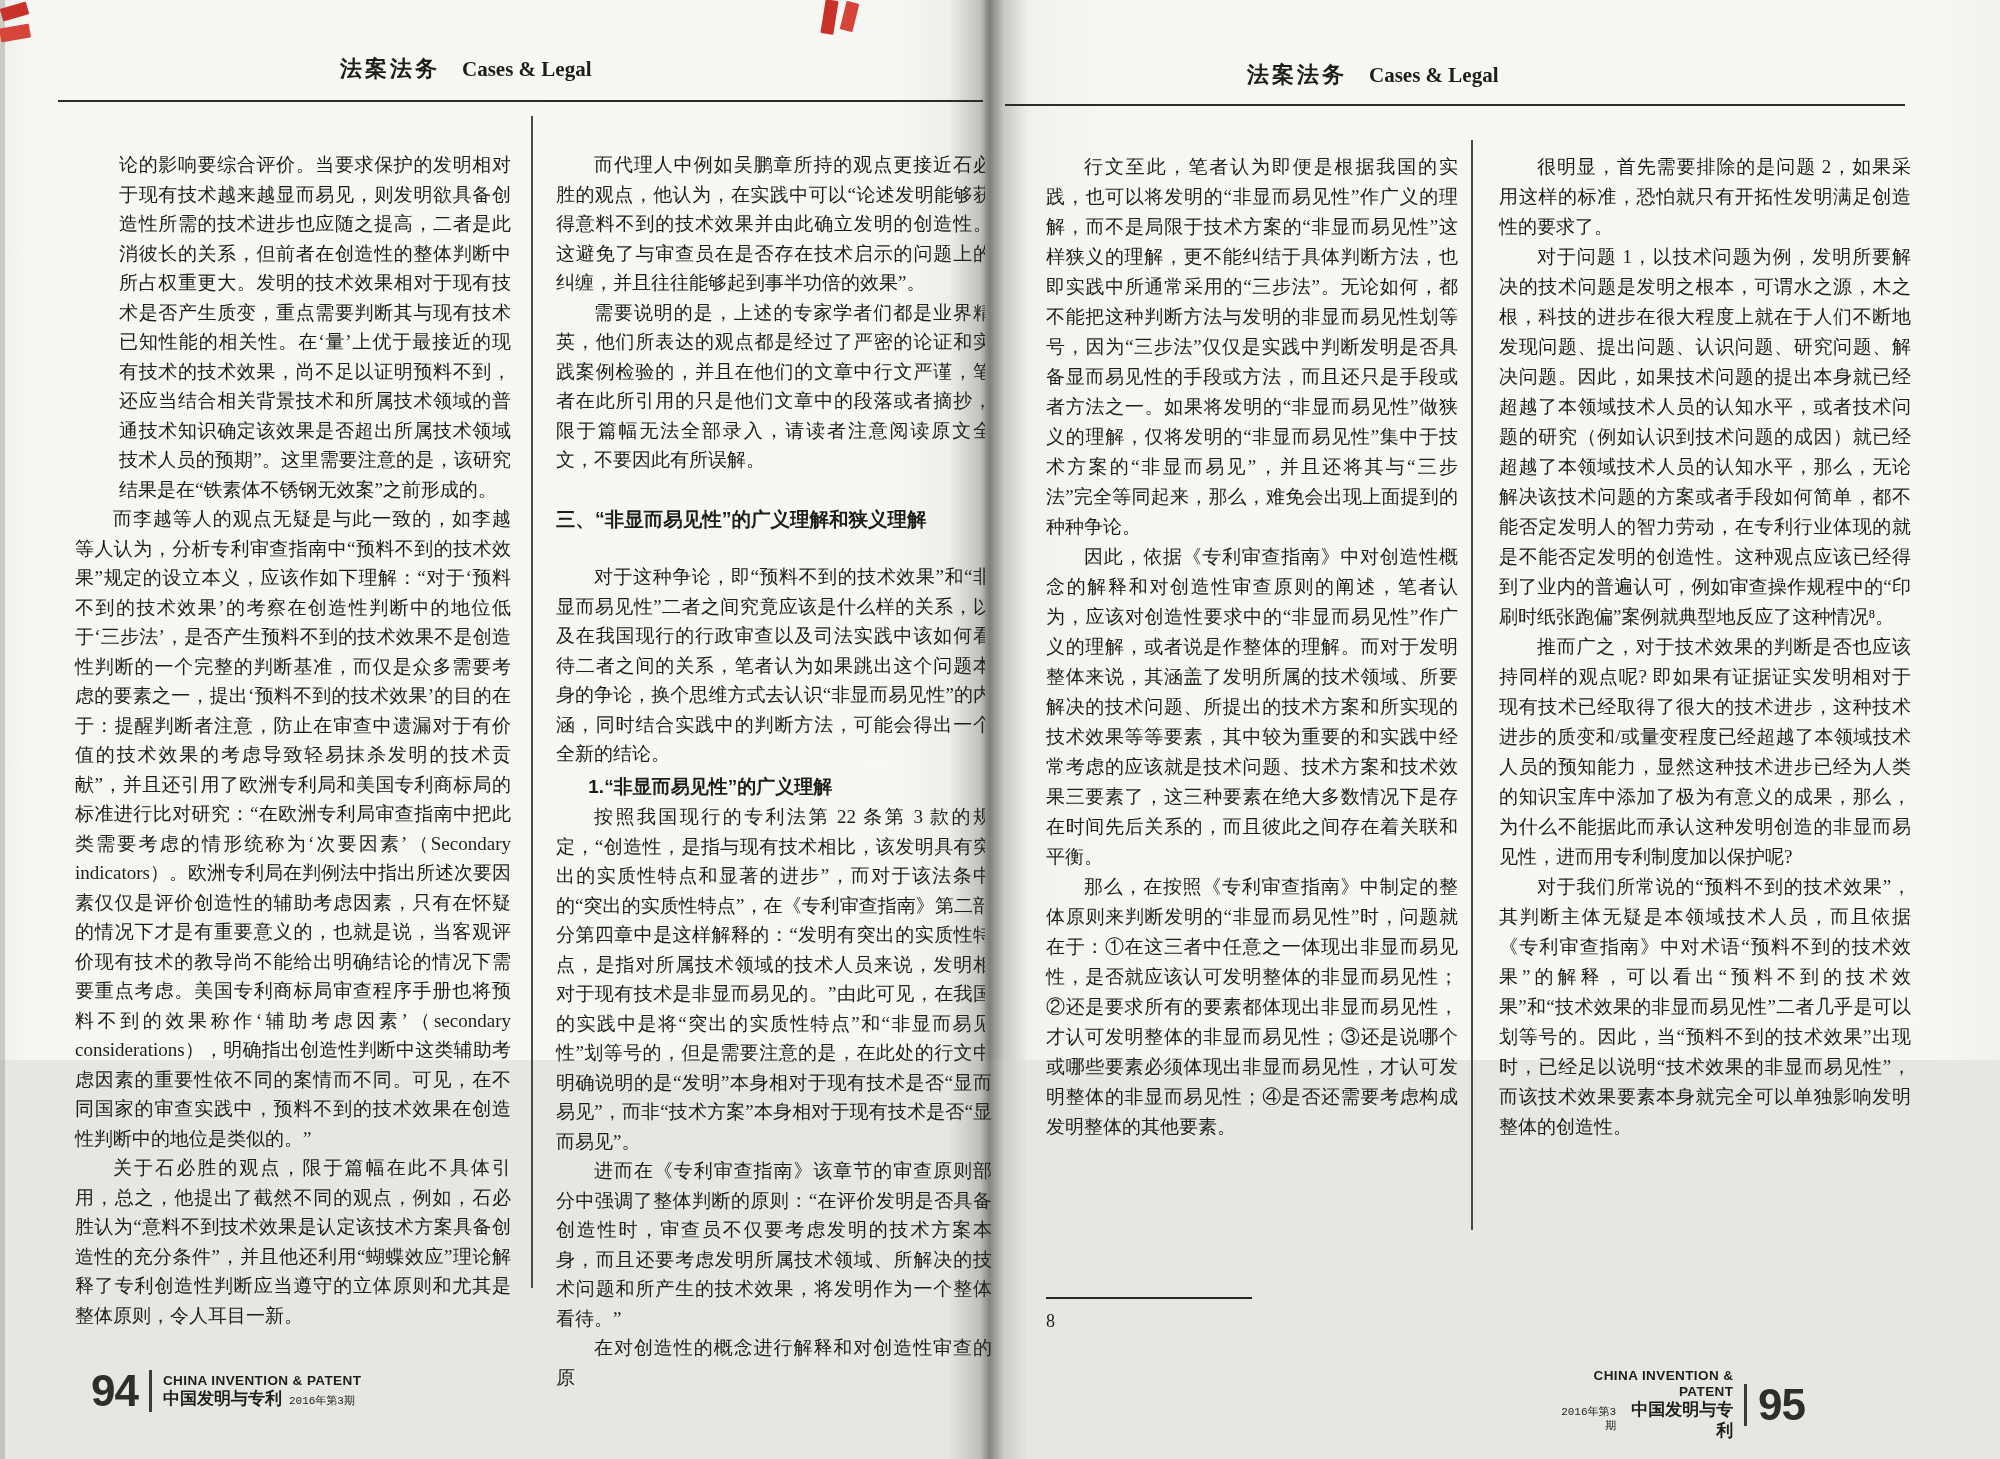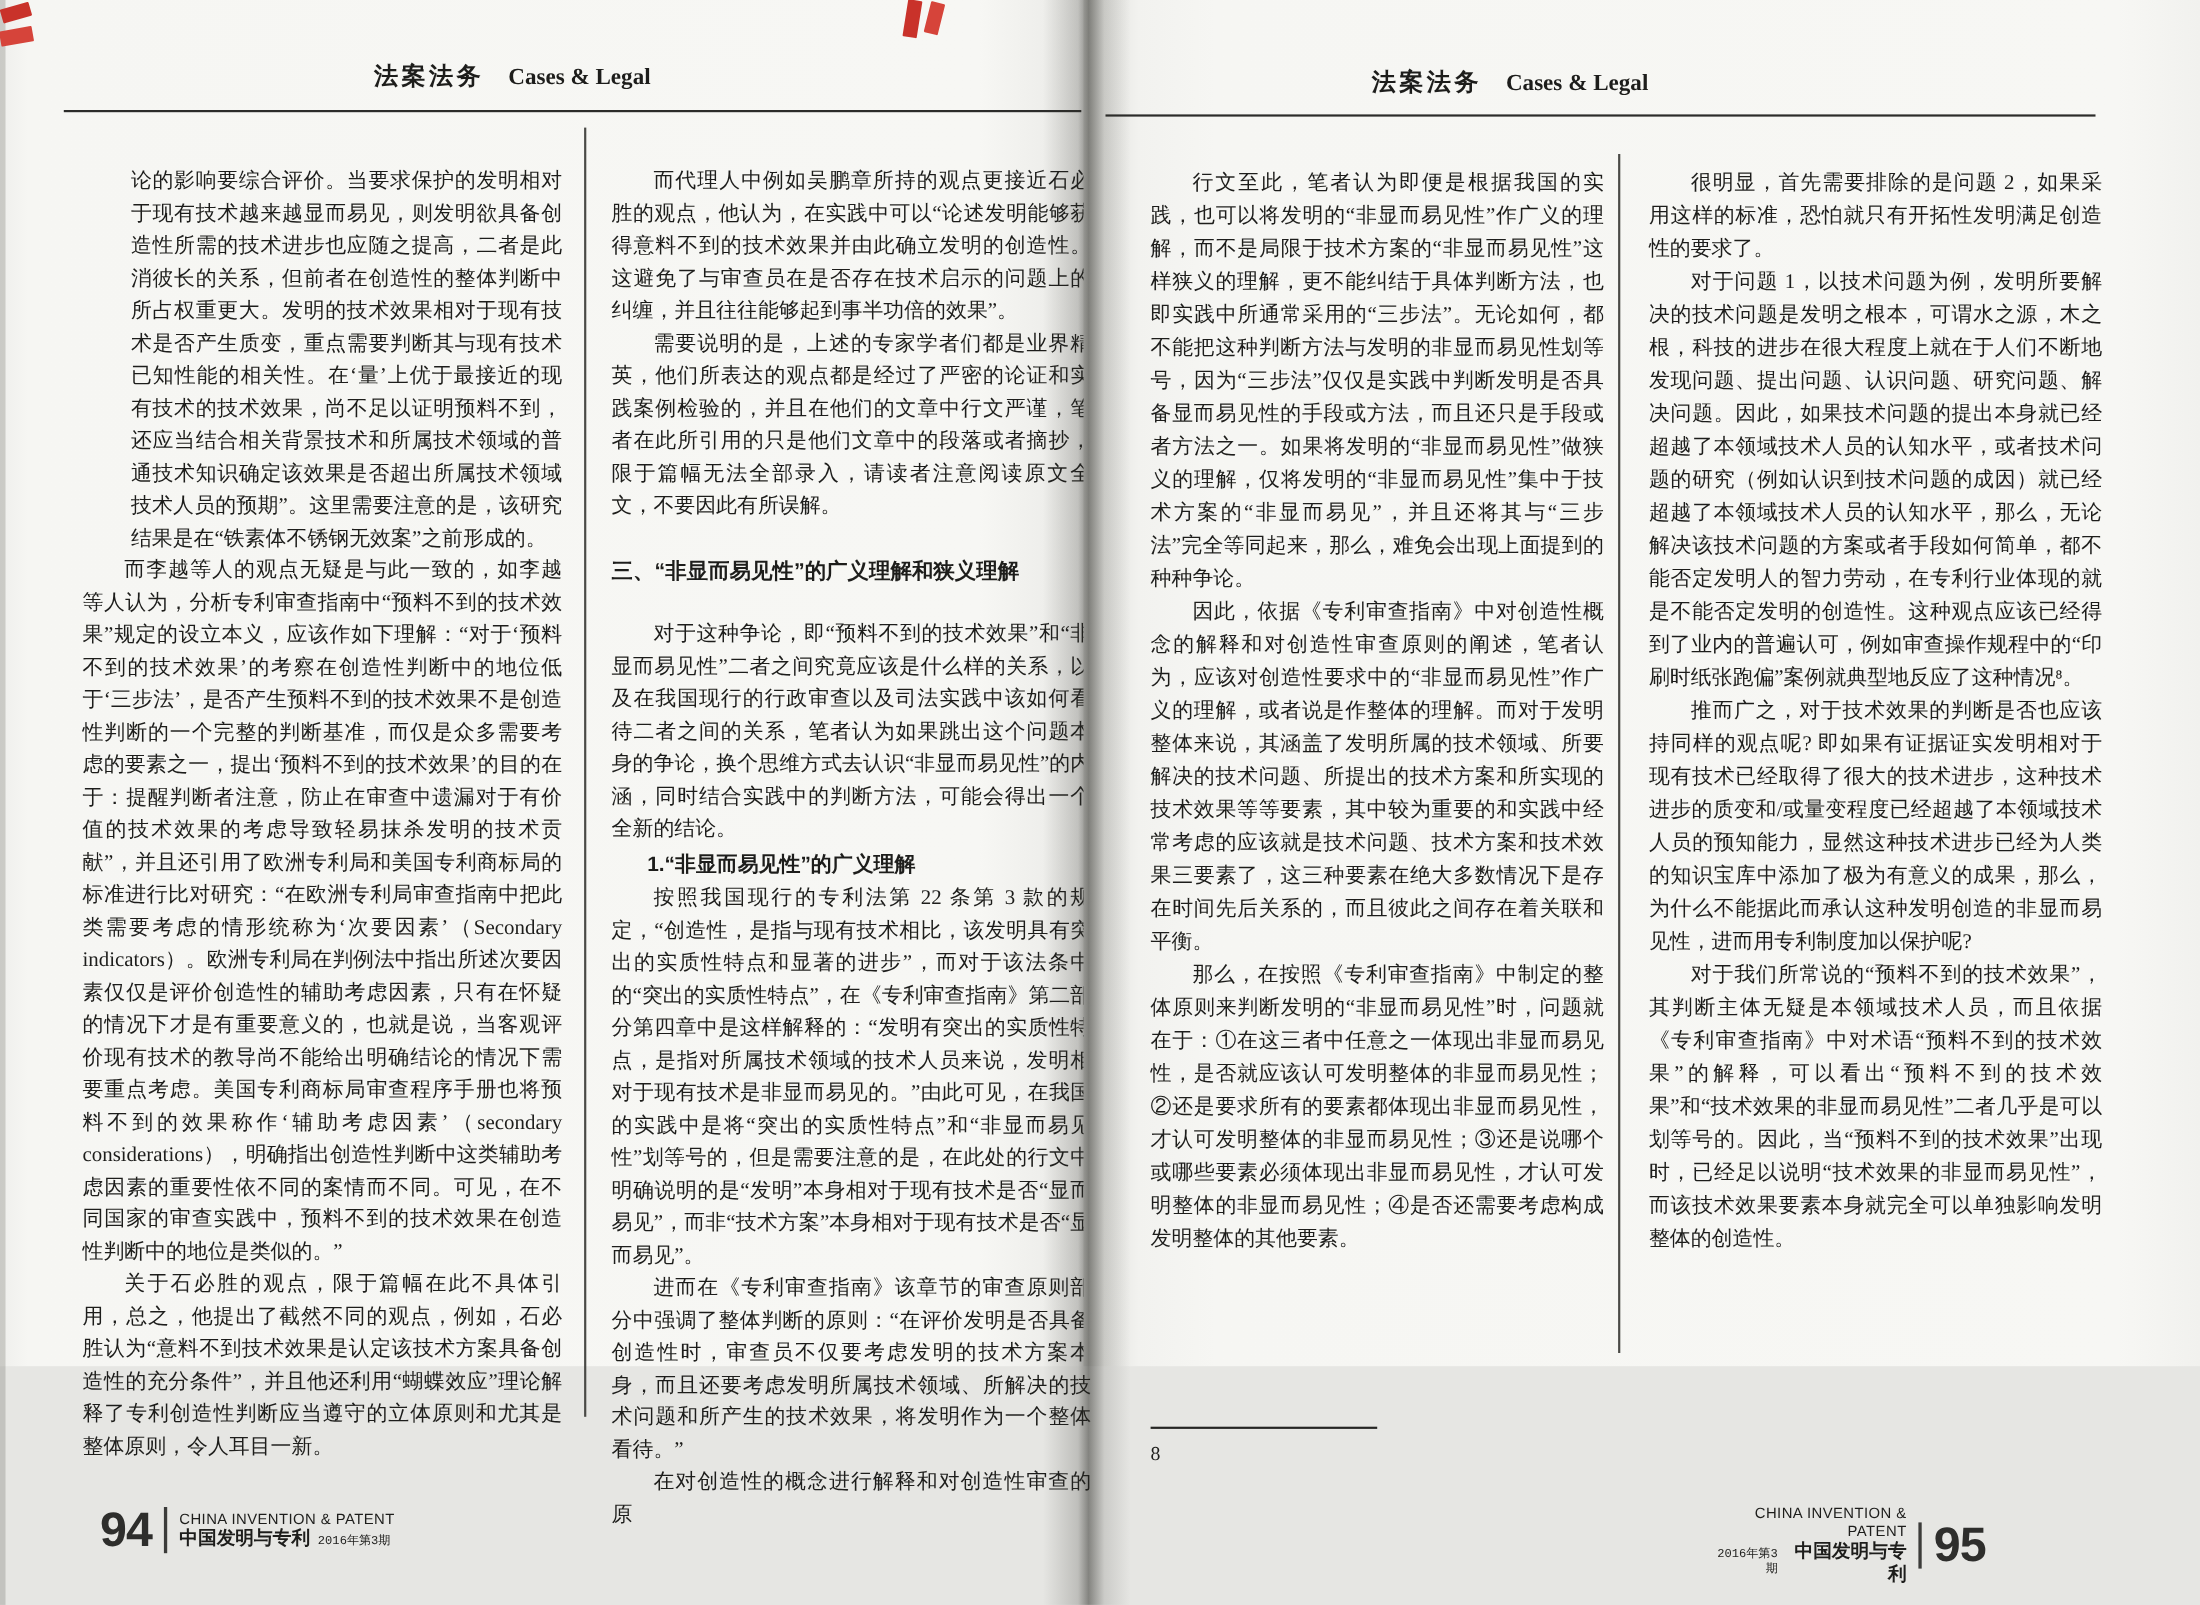"法案法务" .page { height: 1242px -> 1060px }
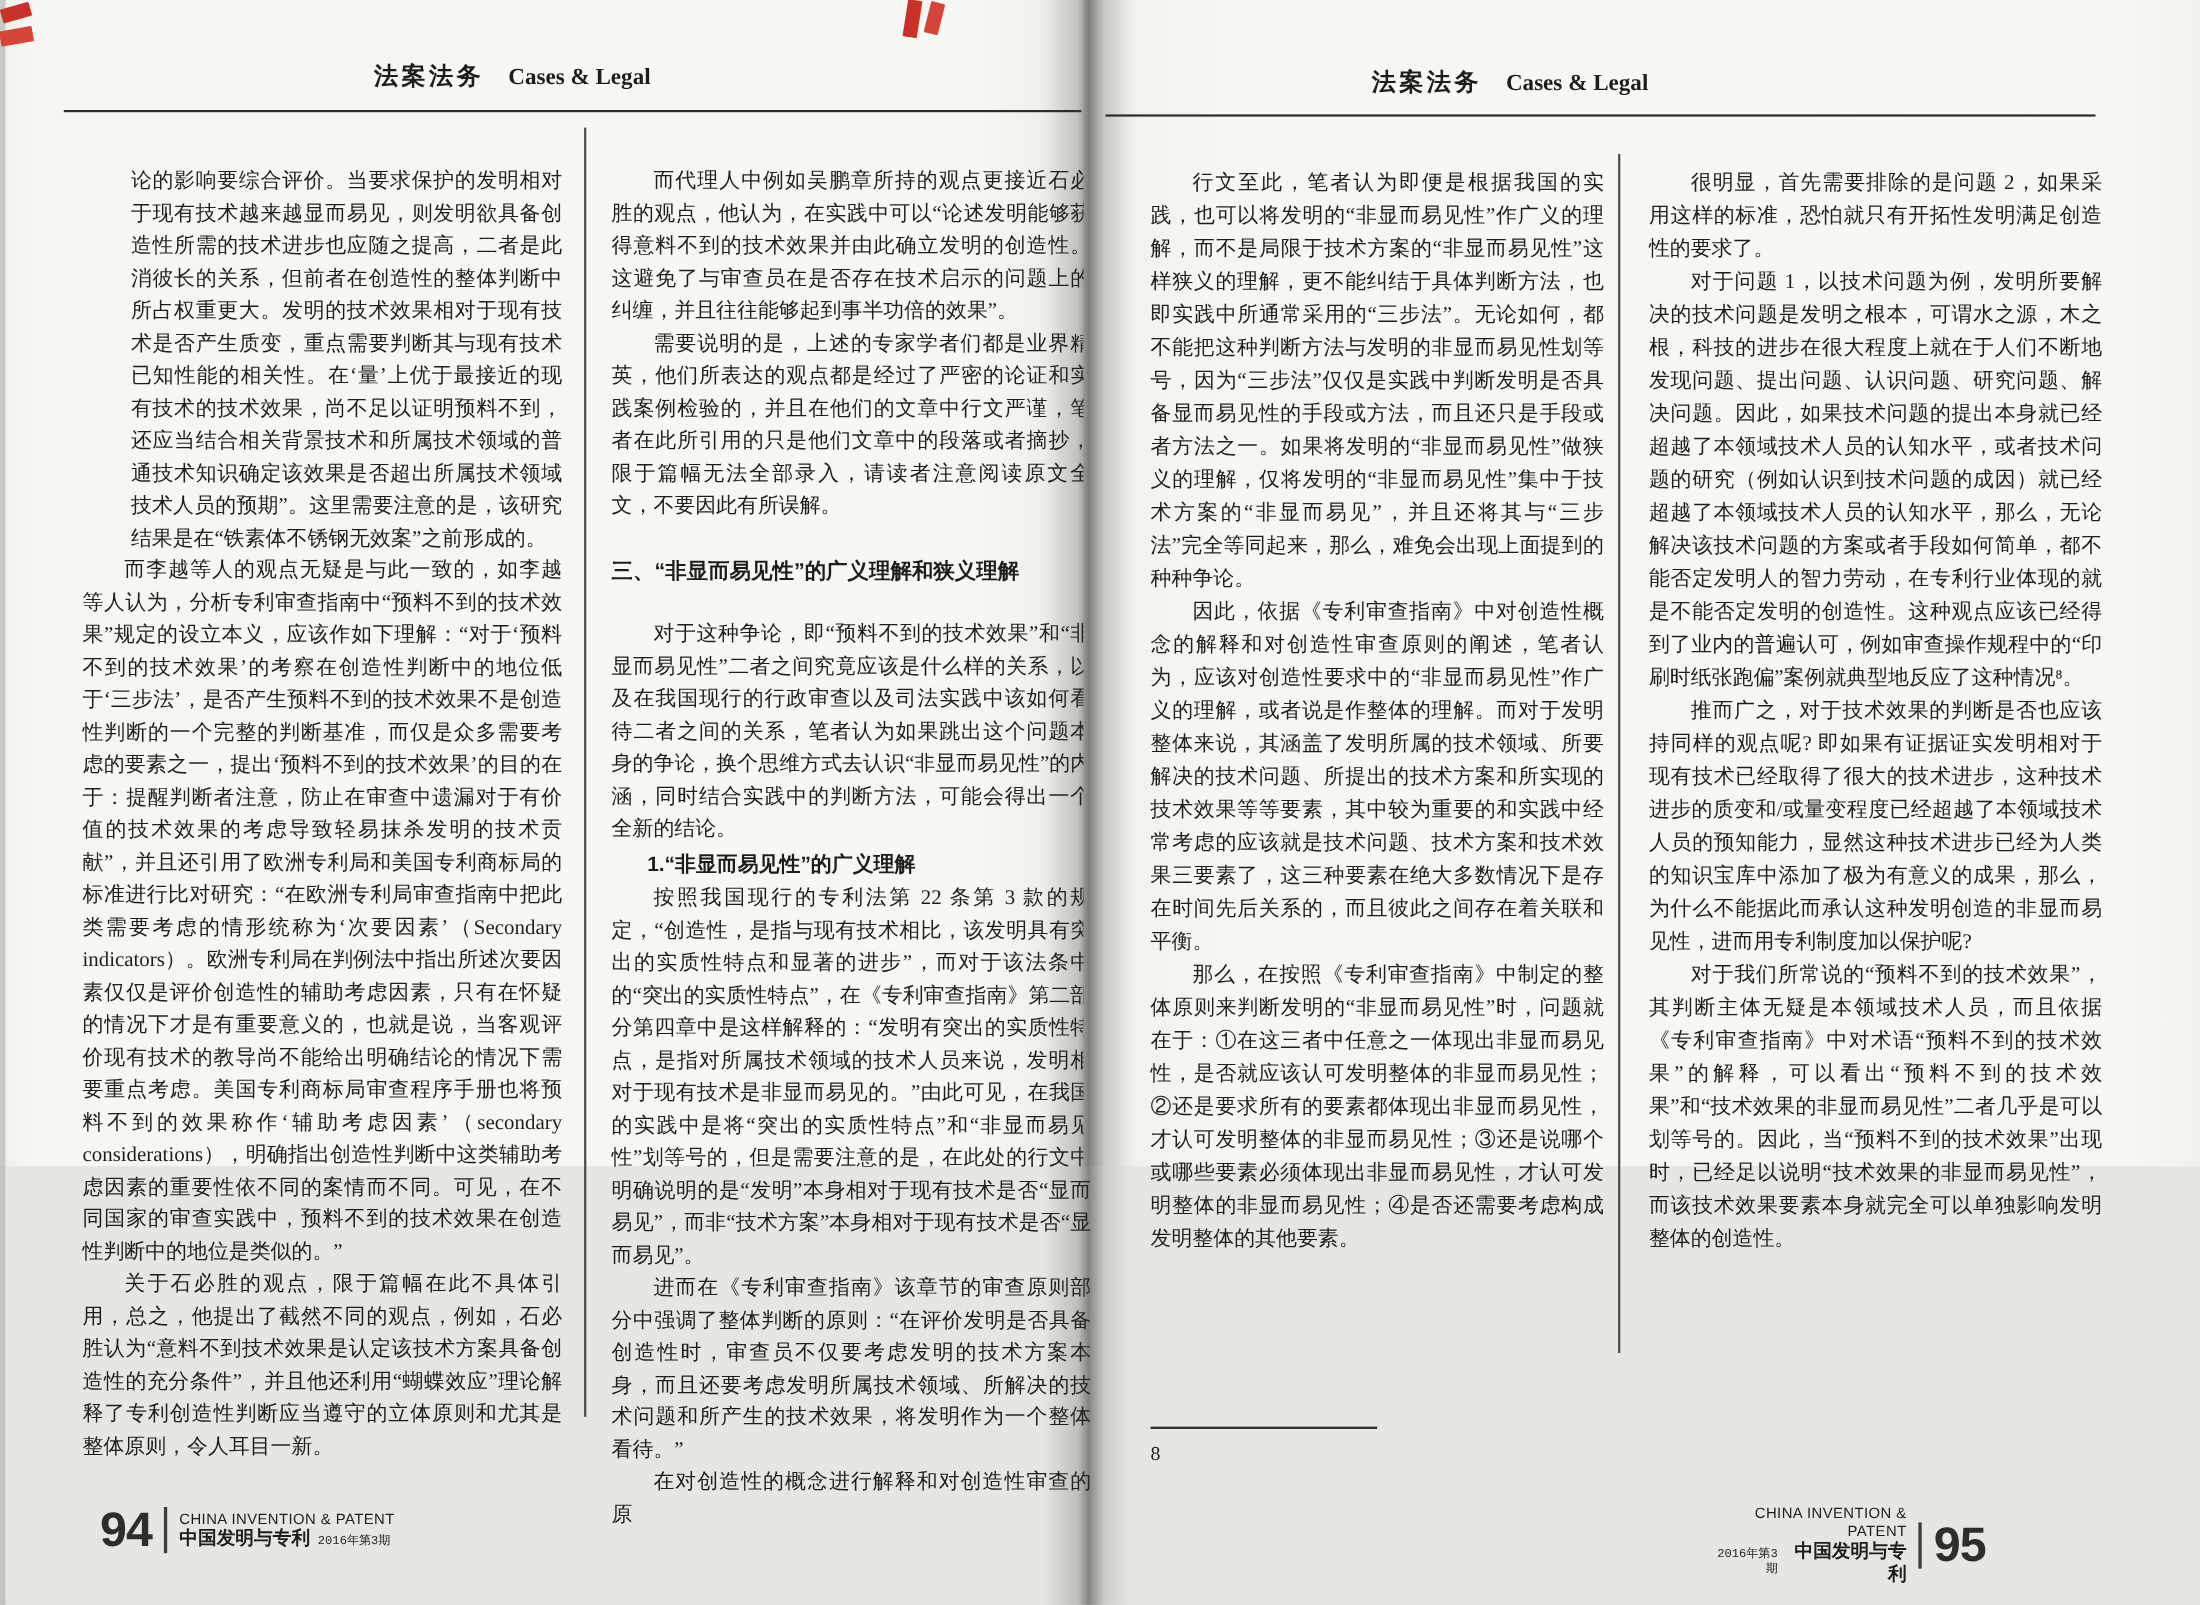"CHINA INVENTION & PATENT" .footer-en { font-weight: normal -> bold }
